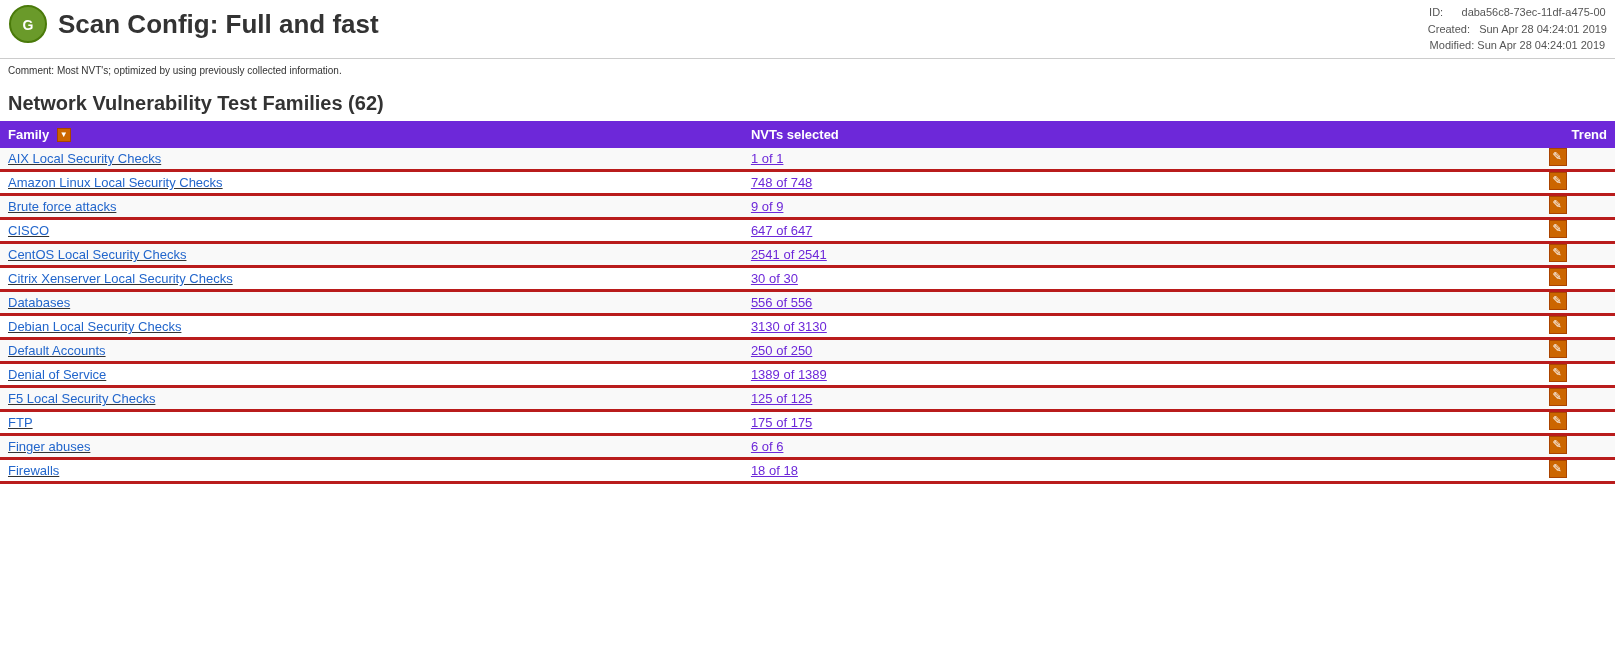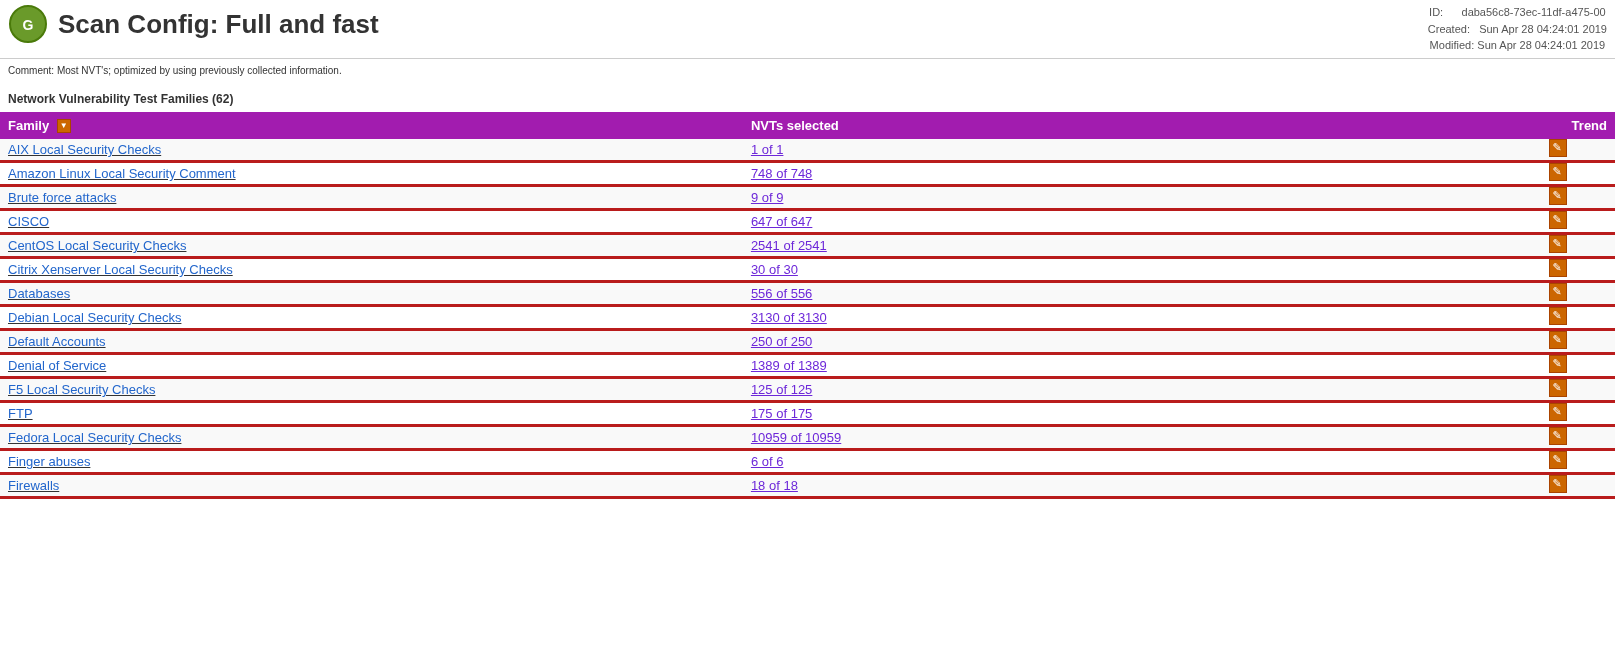"Network Vulnerability Test Families (62)" #section-title { font-size: 12px -> 20px }
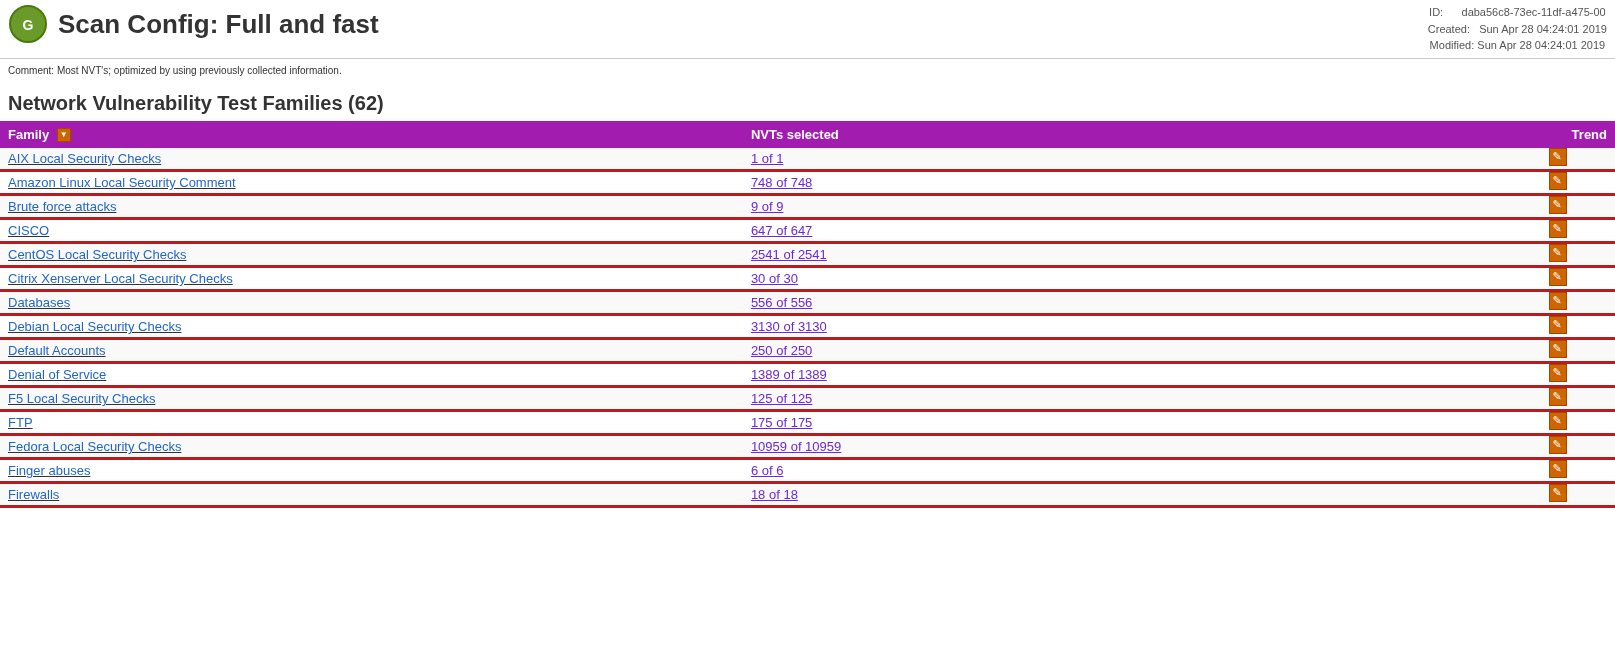"Family" thead tr { background: #a21caf -> #6d28d9 }
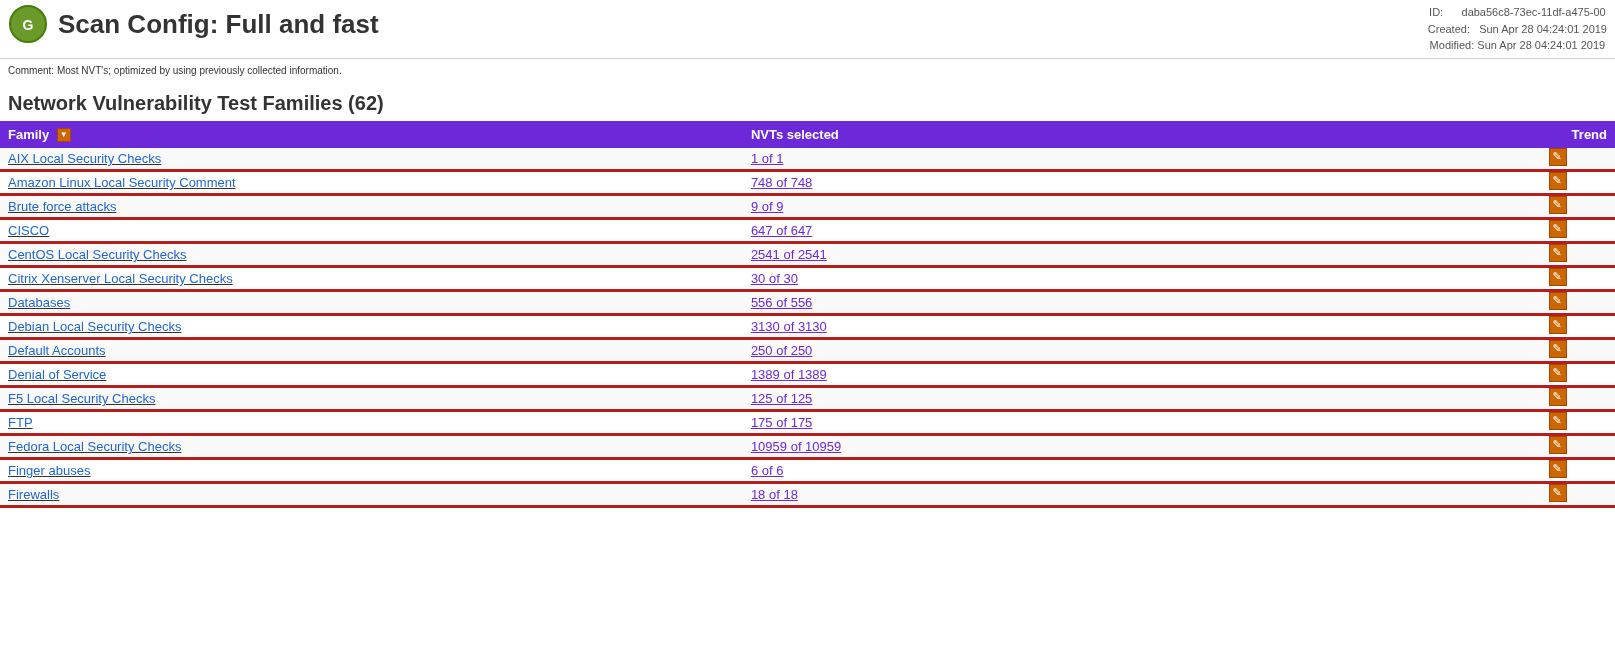"Amazon Linux Local Security Comment" a { text: Comment -> Checks }
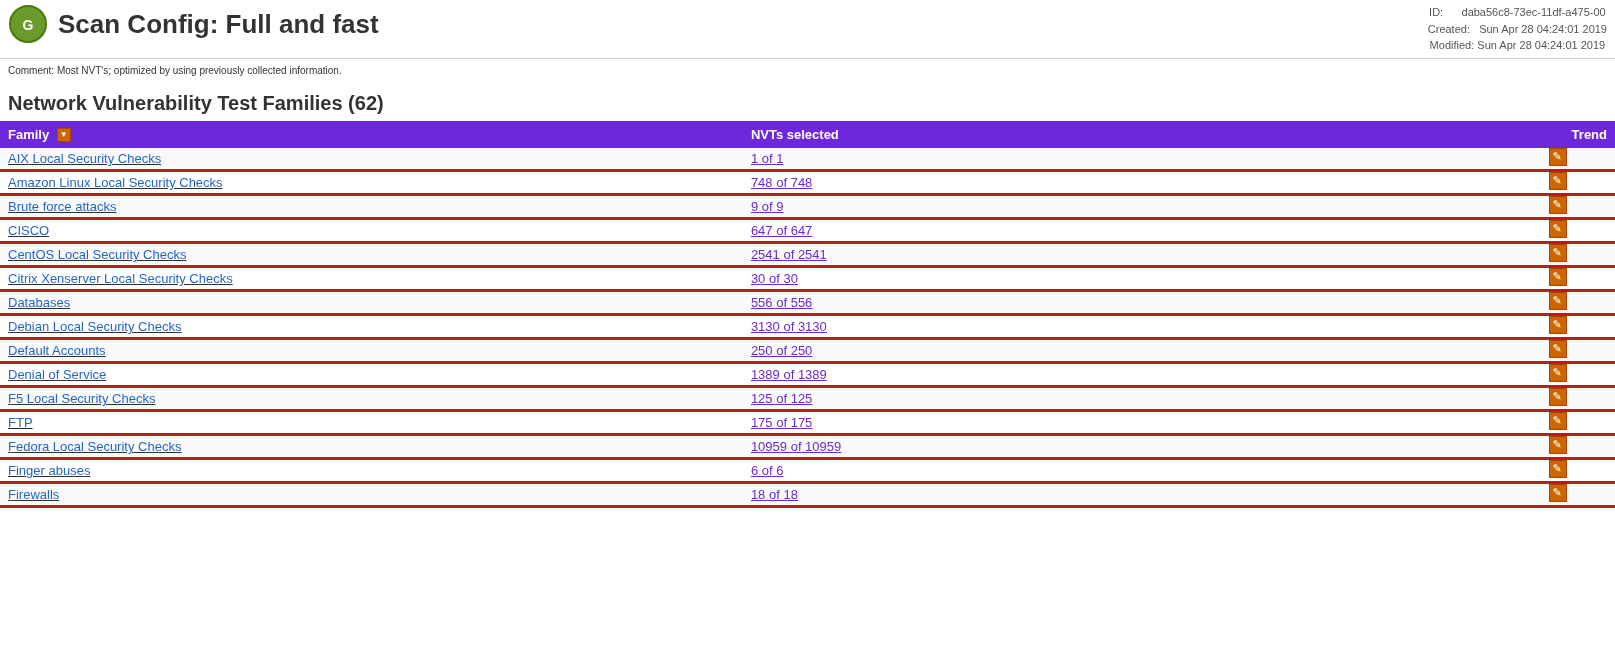"Fedora Local Security Checks" tr { html: <tr> <td><a>Fedora Local Security Checks</a></td> <td>10959 of 10959</td> <td><span></span></td> </tr> -> none }
